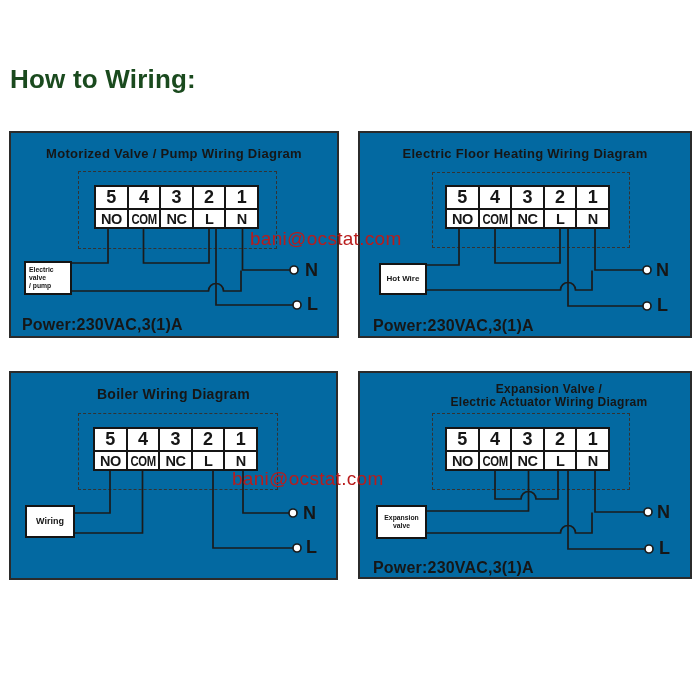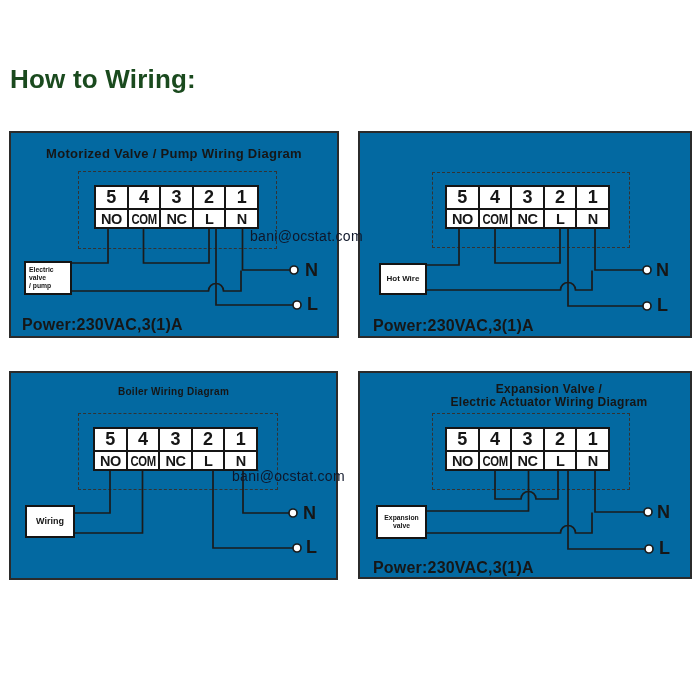"Electric Floor Heating Wiring Diagram" div.ptitle { html: none -> <div>Electric Floor Heating Wiring Diagram</div> }
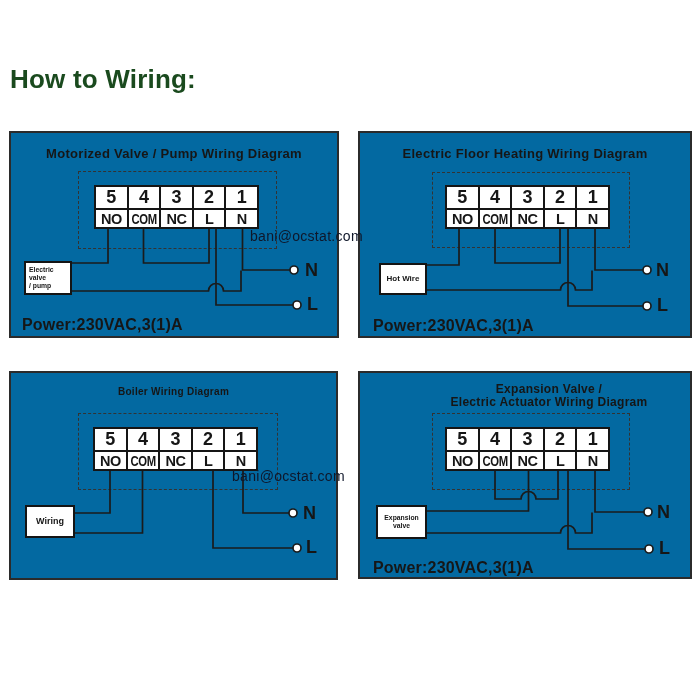"bani@ocstat.com" .wm { color: #0f172a -> #b91c1c; font-size: 14px -> 19px }
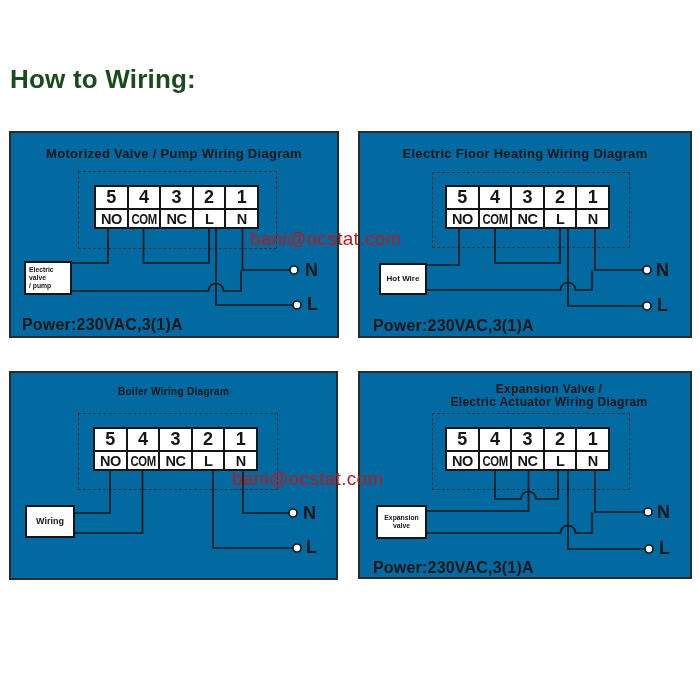"Boiler Wiring Diagram" div.ptitle { font-size: 10px -> 14px }
